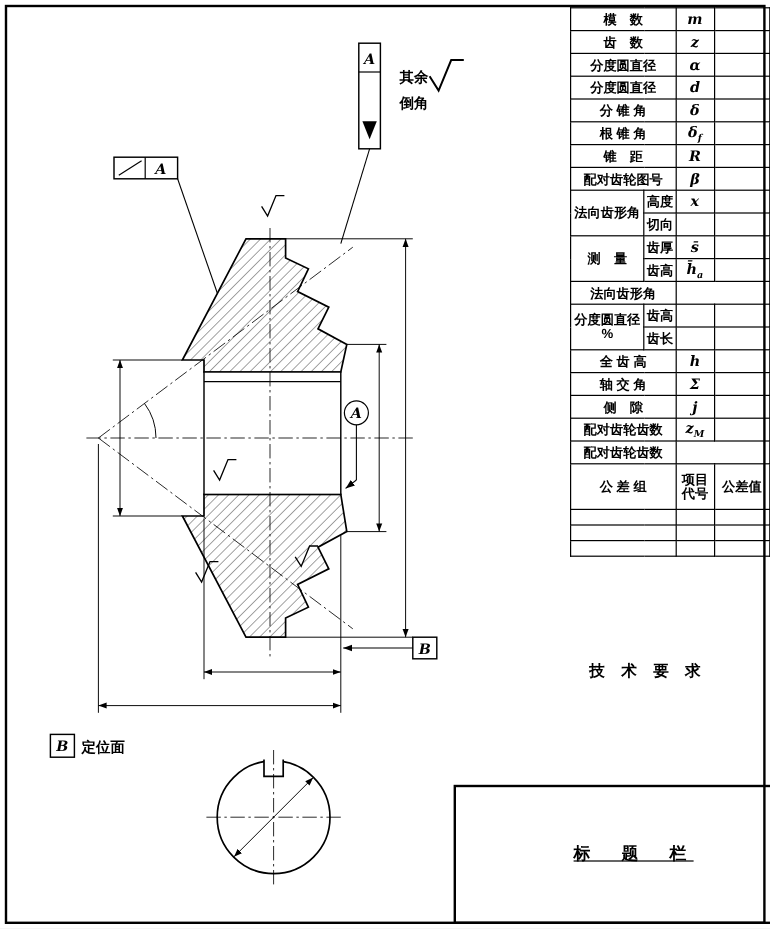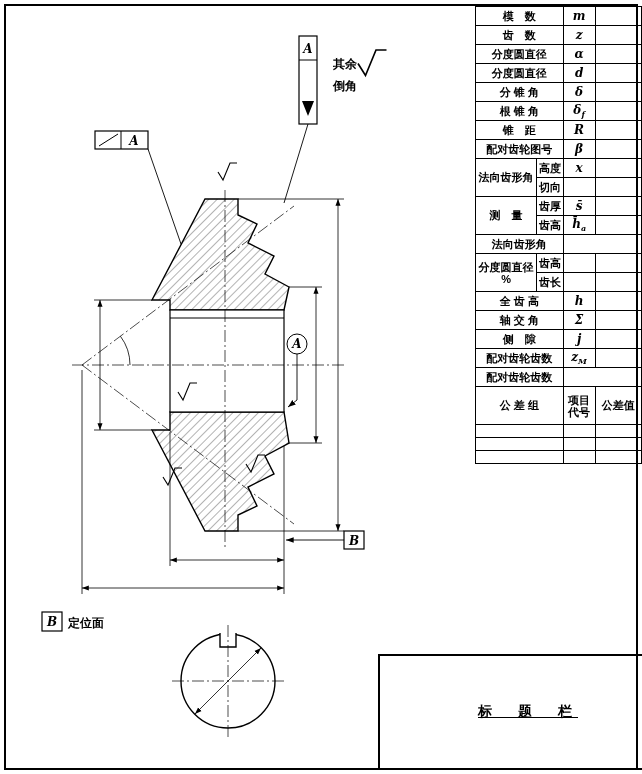"技 术 要 求" div { html: none -> <div>技 术 要 求</div> }
